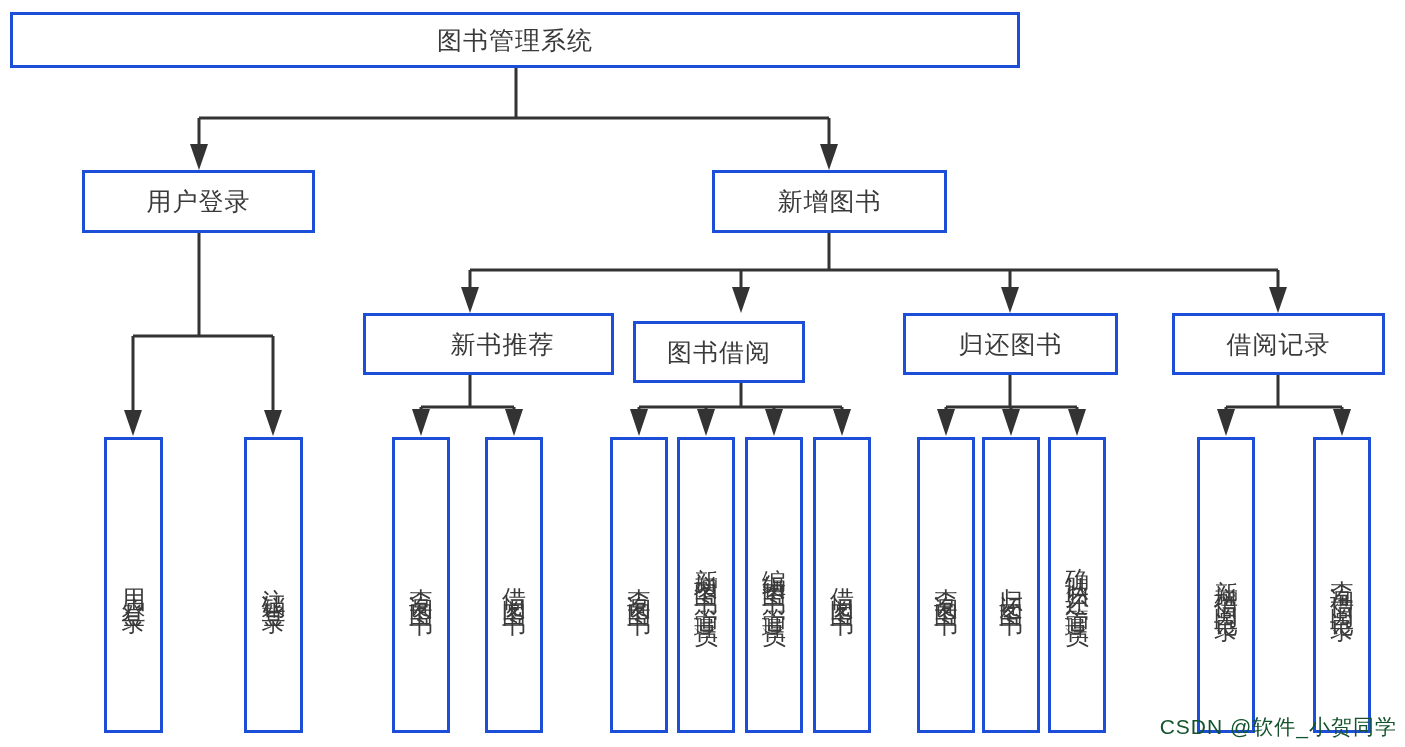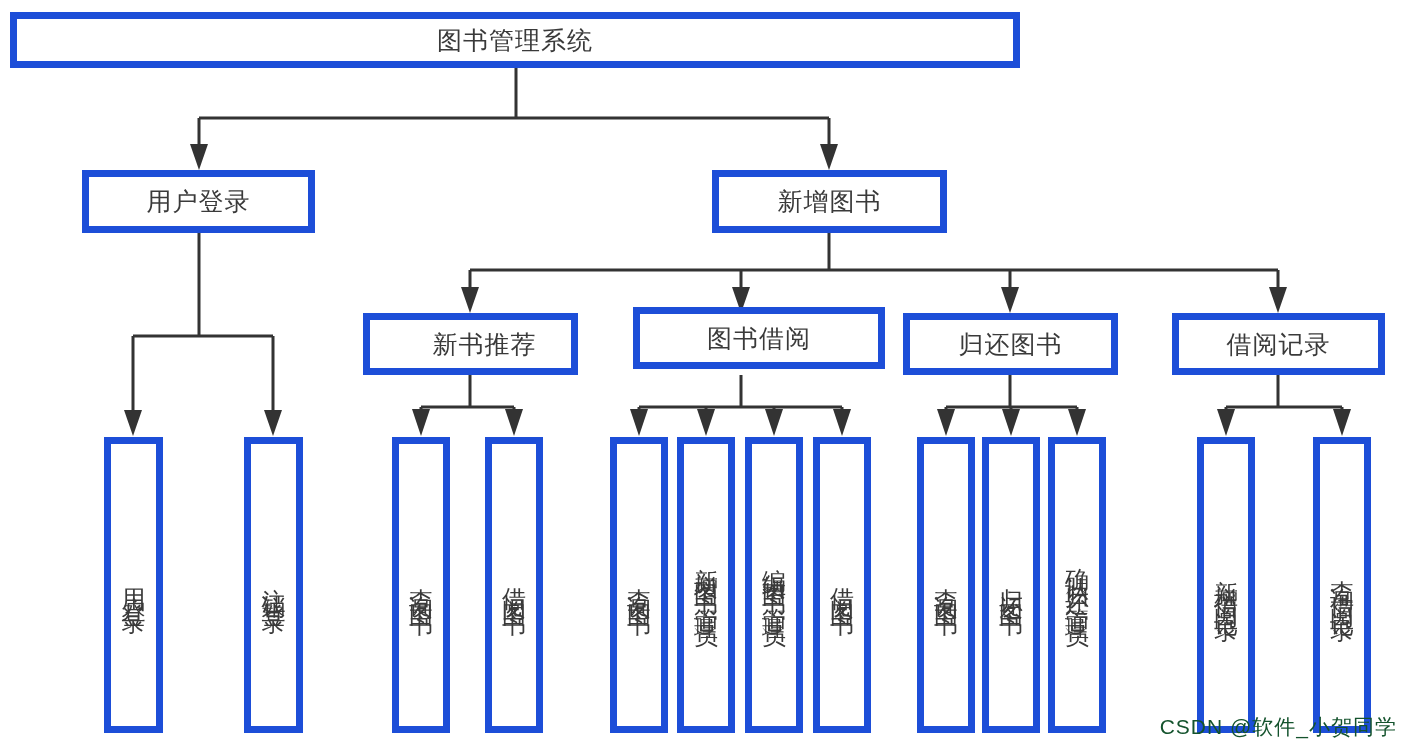"图书管理系统" .box { border: 7px solid #1d4ed8 -> 3px solid #1d4ed8 }
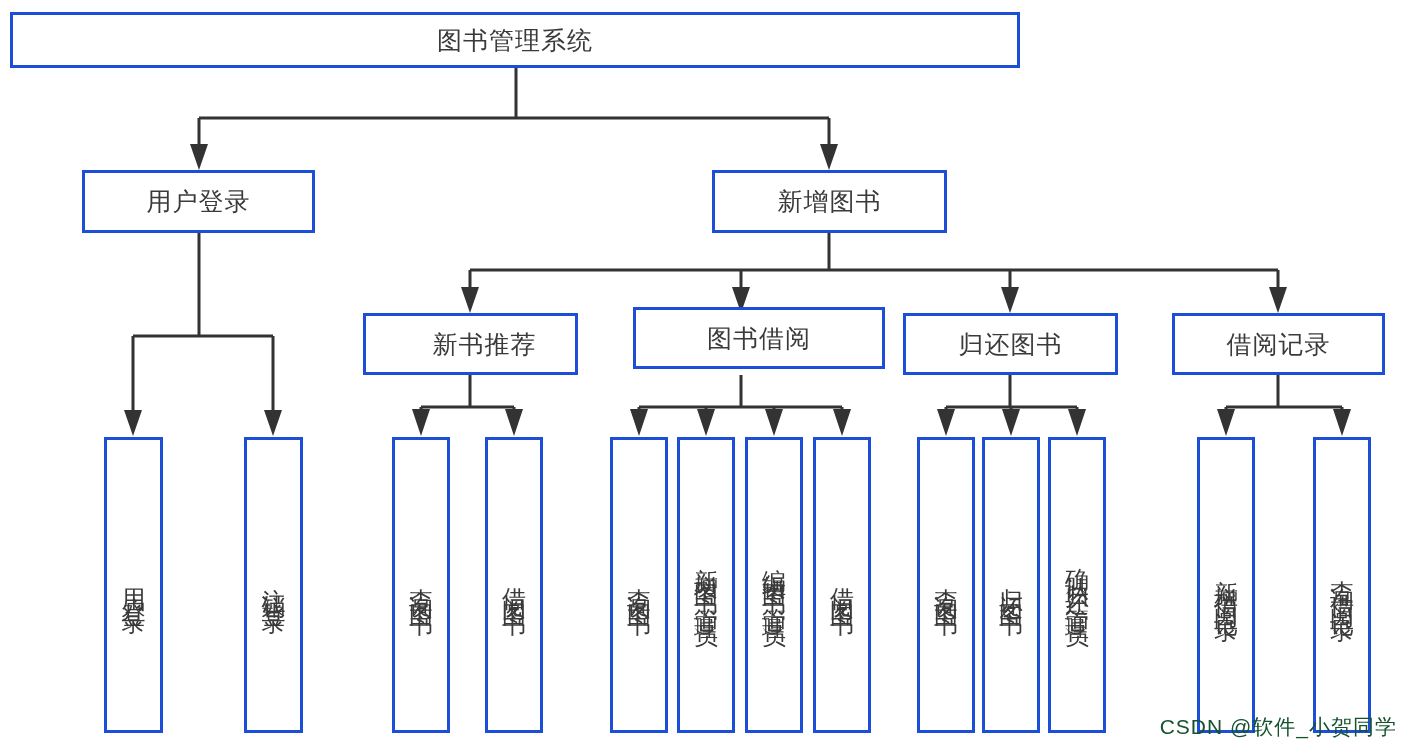"新书推荐" div.box { width: 215px -> 251px }
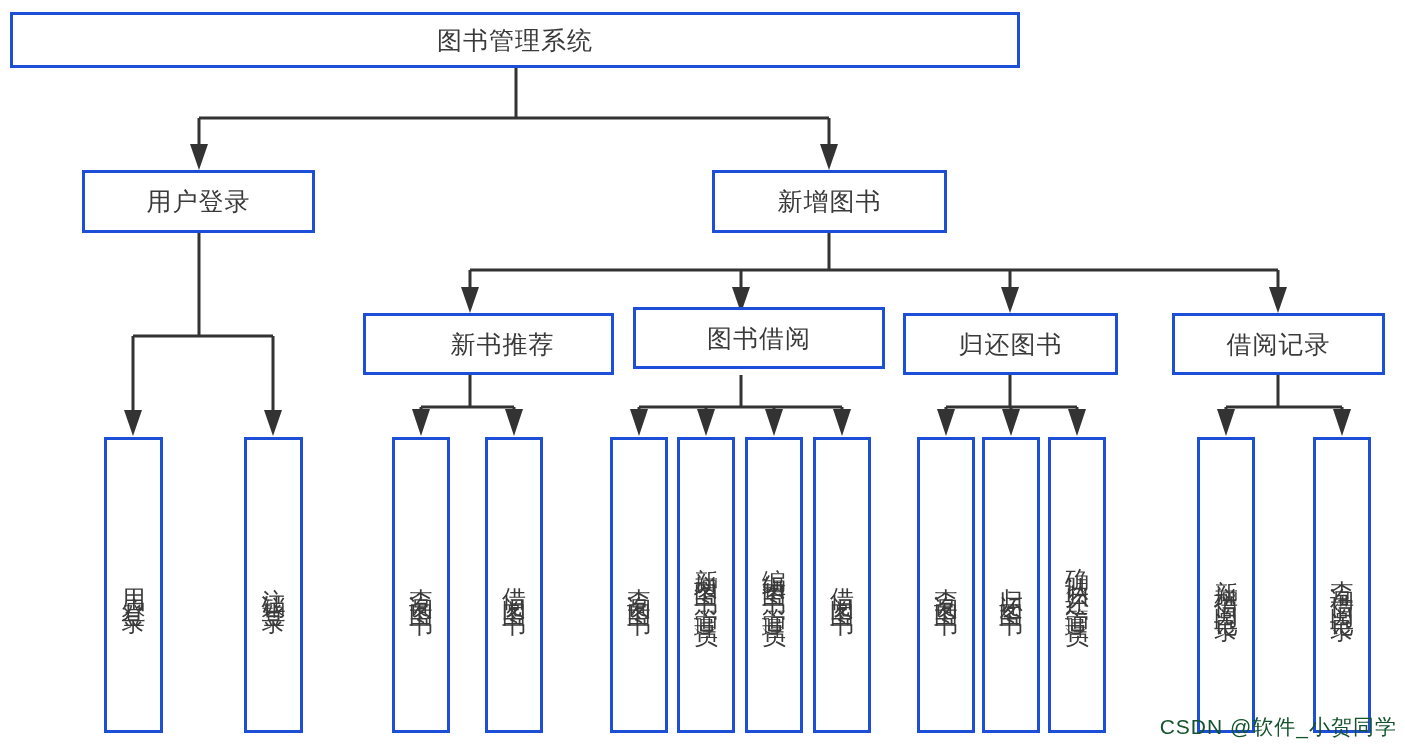"图书借阅" div.box { top: 307px -> 321px; width: 252px -> 172px }
